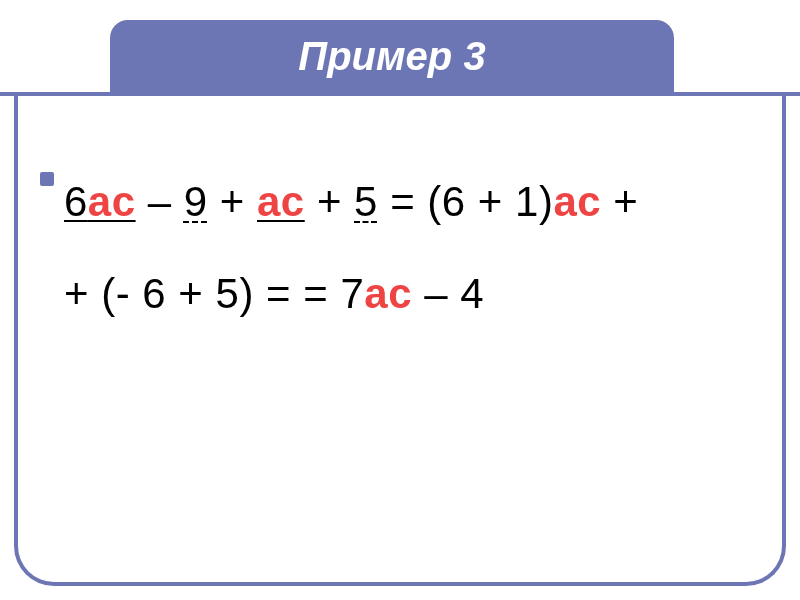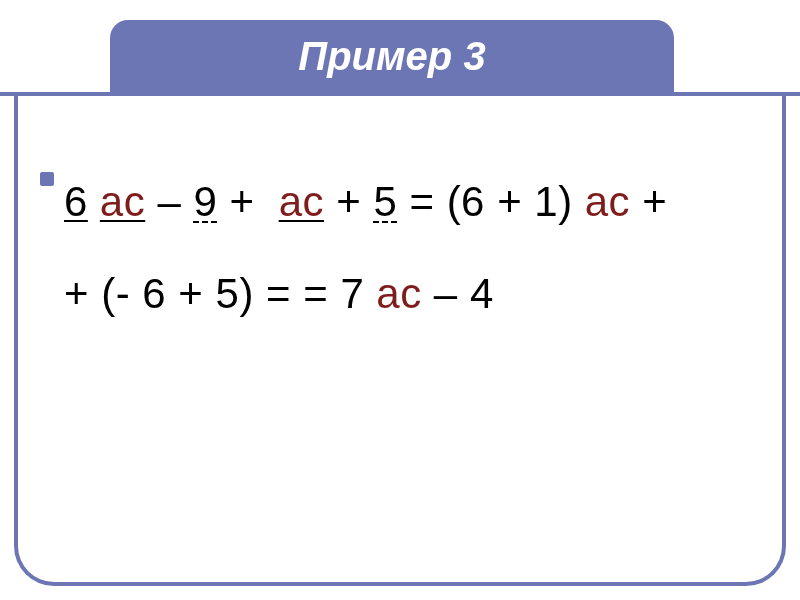"ас" .var { color: #7f1d1d -> #ef4444; font-weight: normal -> bold; margin-left: 12px -> none }
